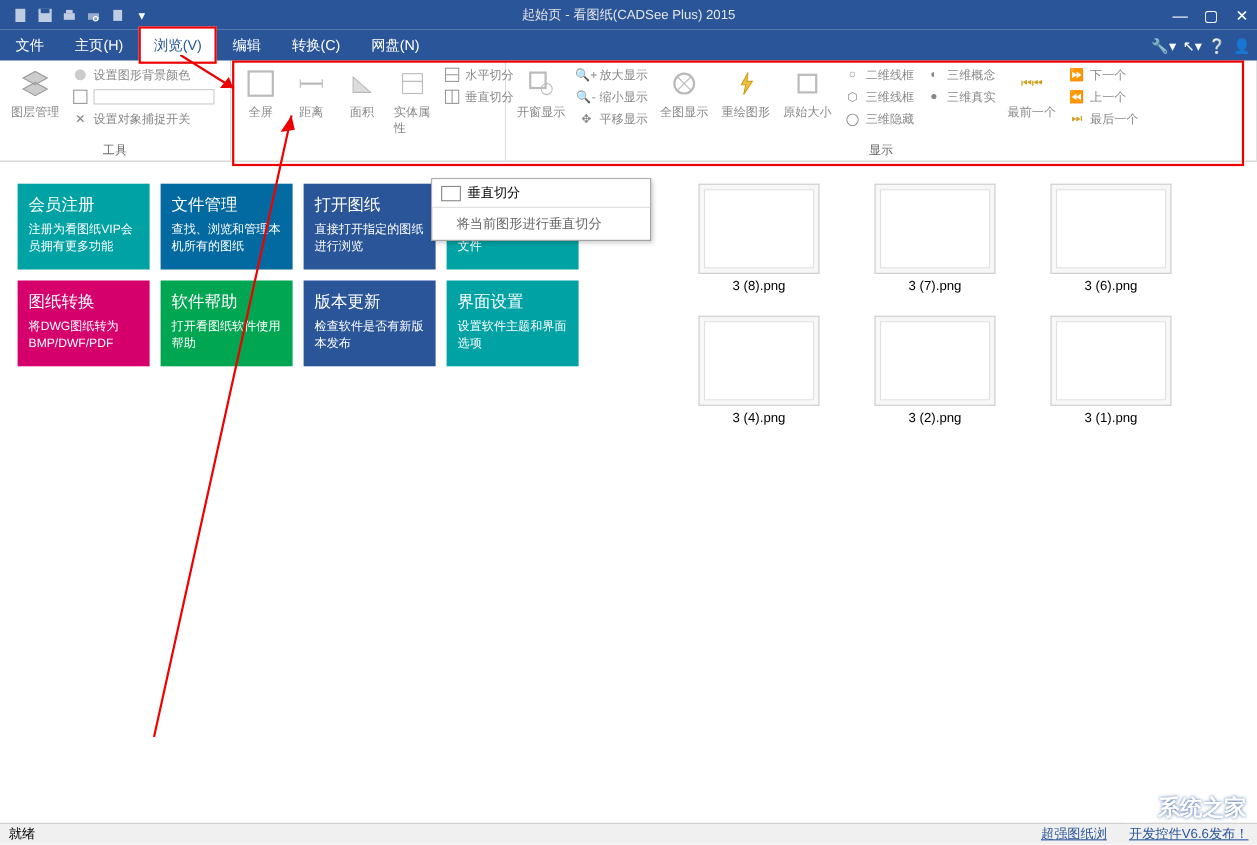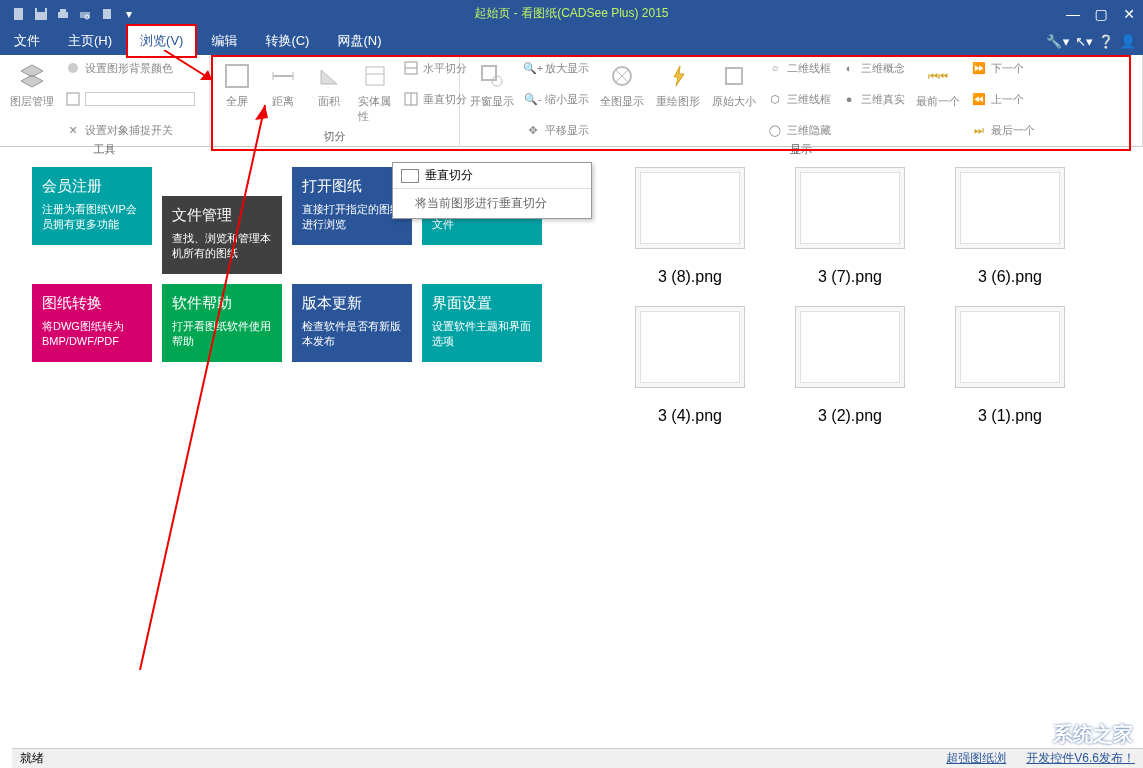"起始页 - 看图纸(CADSee Plus) 2015" .app-title { color: #bef264 -> #e5e5e5 }
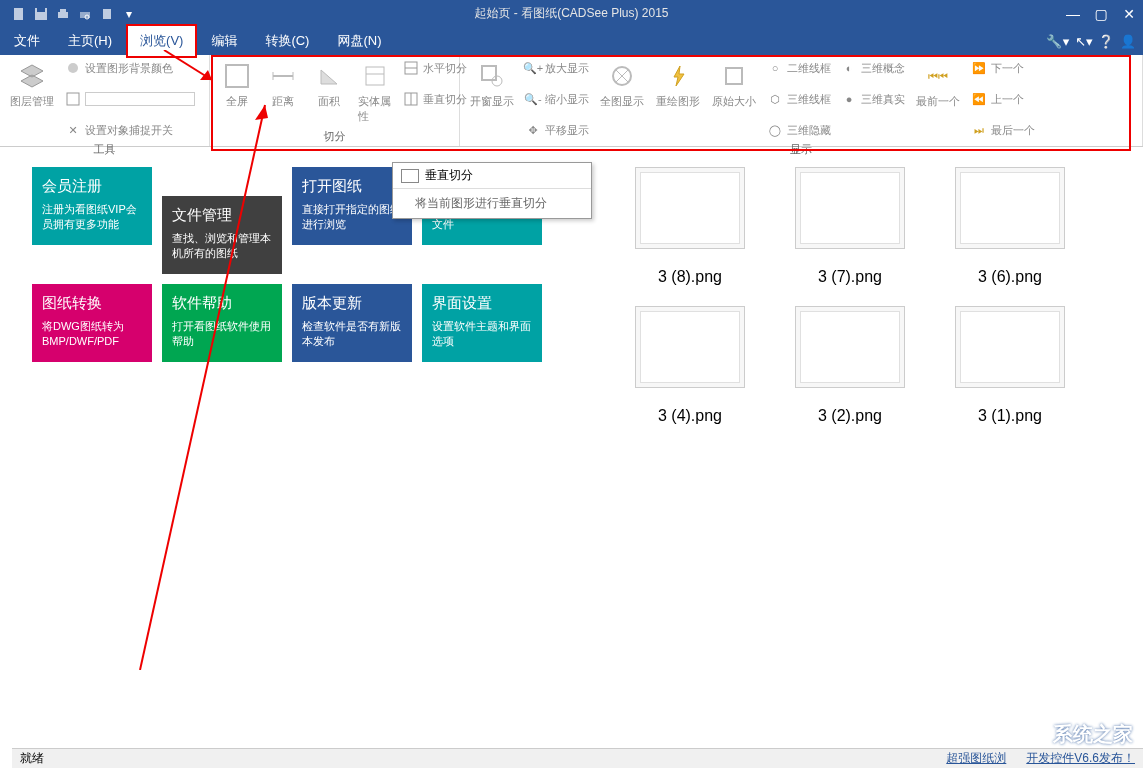"设置图形背景颜色" .ribbon-col { gap: 11px -> 0 }
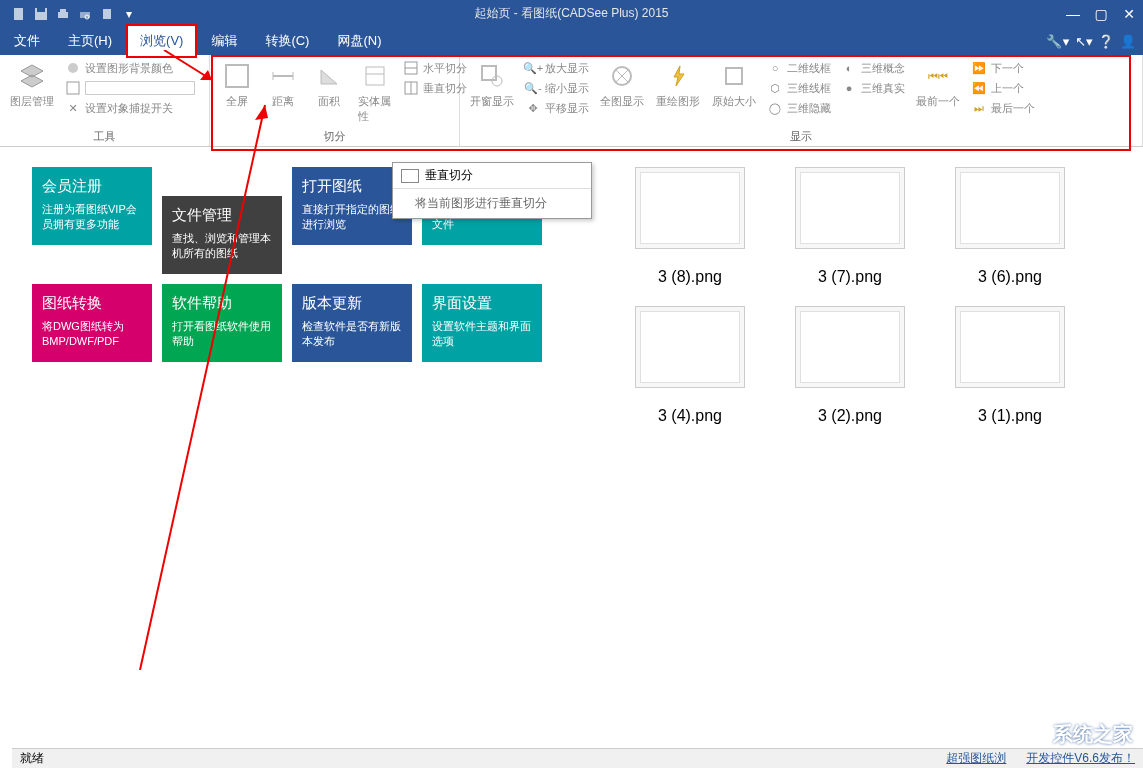"切分" div.ribbon-group-label { html: <div>切分</div> -> none }
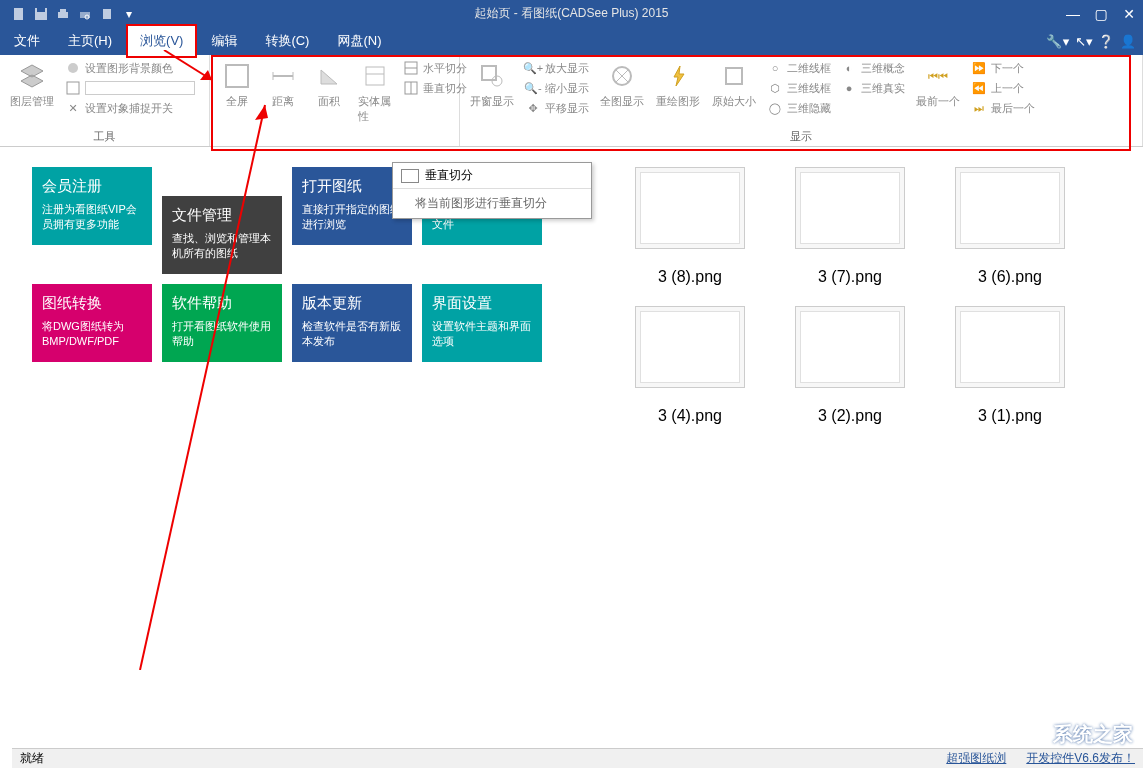"会员注册" .content { padding: 20px 32px -> 20px 16px }
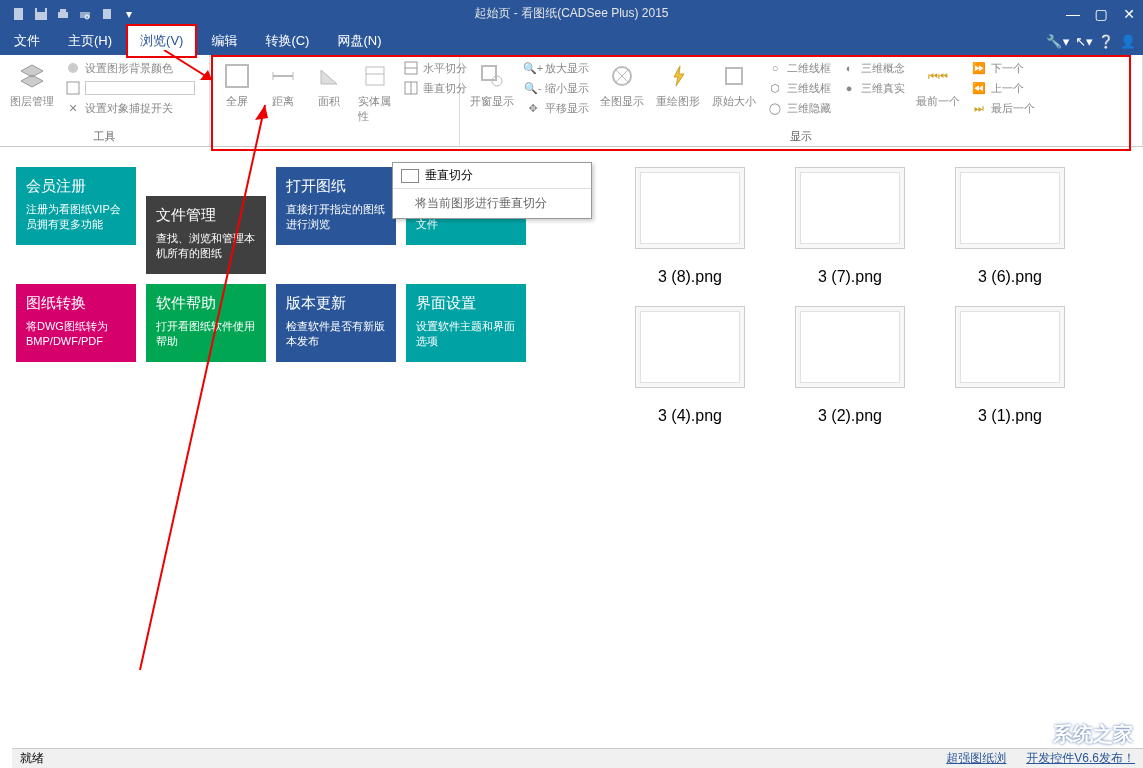"文件管理" div.tile { background: #404040 -> #0369a1; margin-top: 29px -> none }
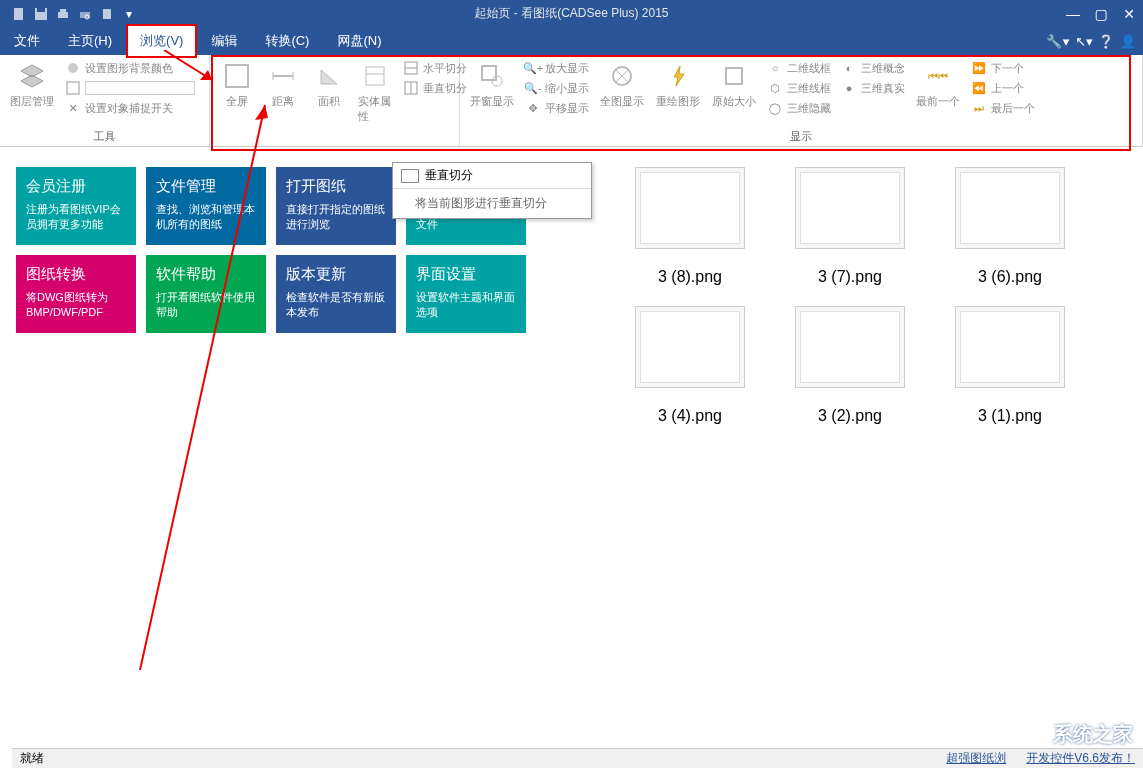"3 (8).png" .thumb-label { font-size: 16px -> 12px; margin-top: 19px -> 4px }
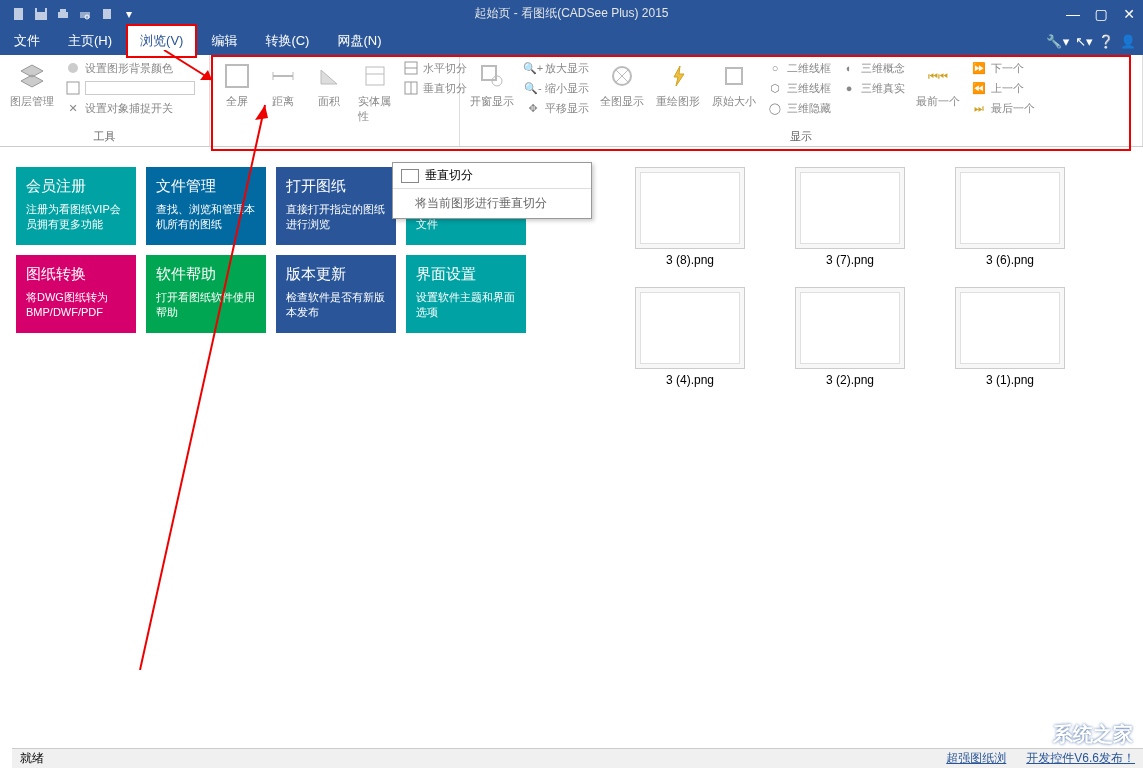"就绪" .statusbar { left: 12px -> 0 }
